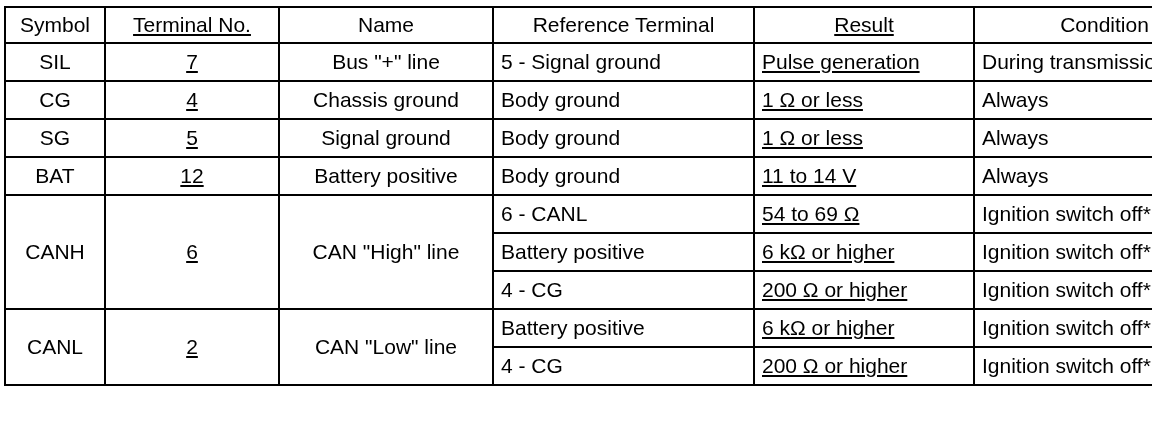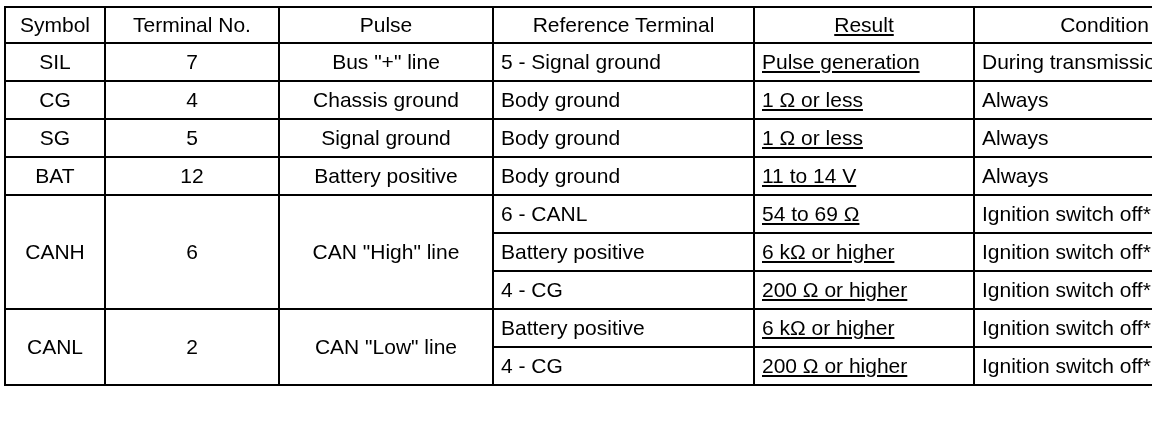"Terminal No." .col-terminal { text-decoration: none -> underline }
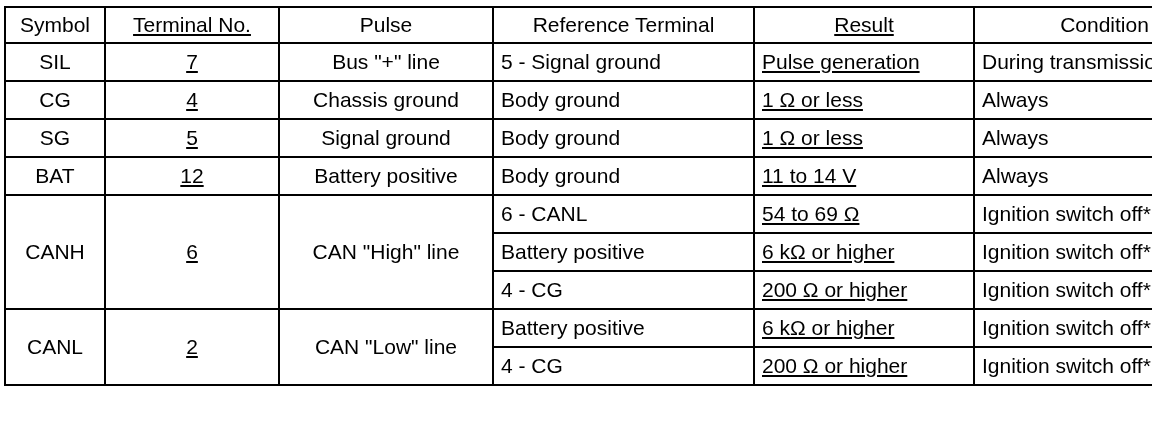"Pulse" th.col-name { text: Pulse -> Name }
